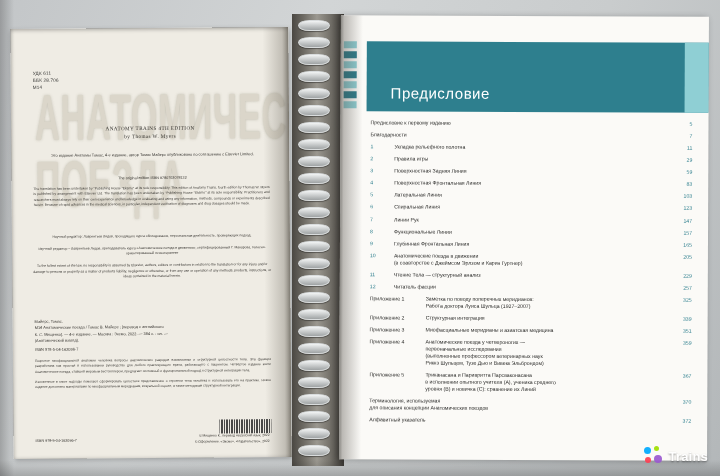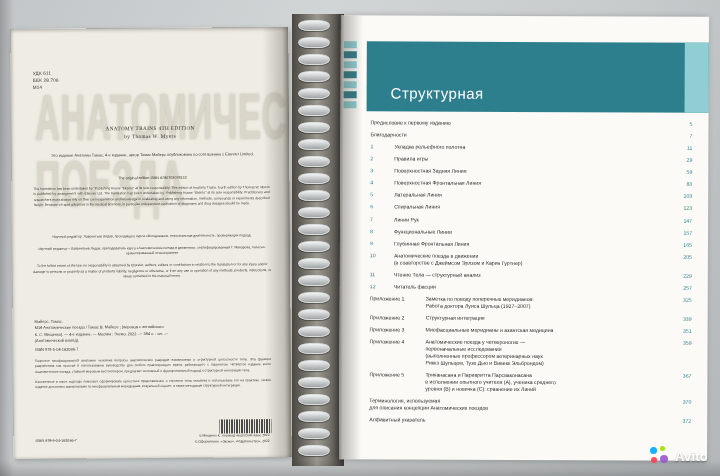"Структурная" div.toc-heading { text: Структурная -> Предисловие }
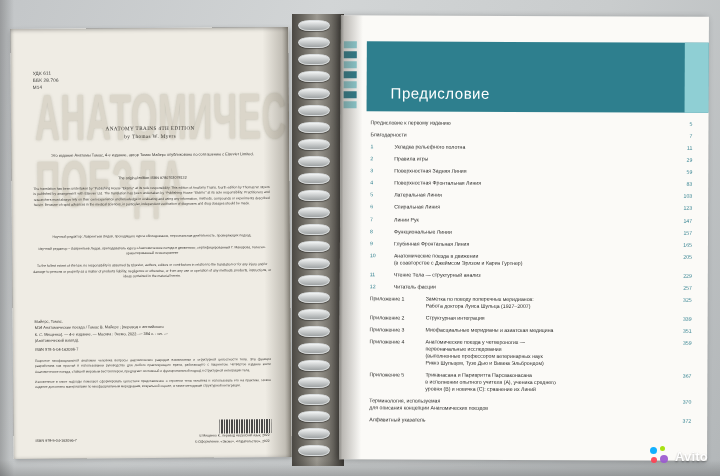"Avito" div.wordmark { text: Avito -> Trains }
